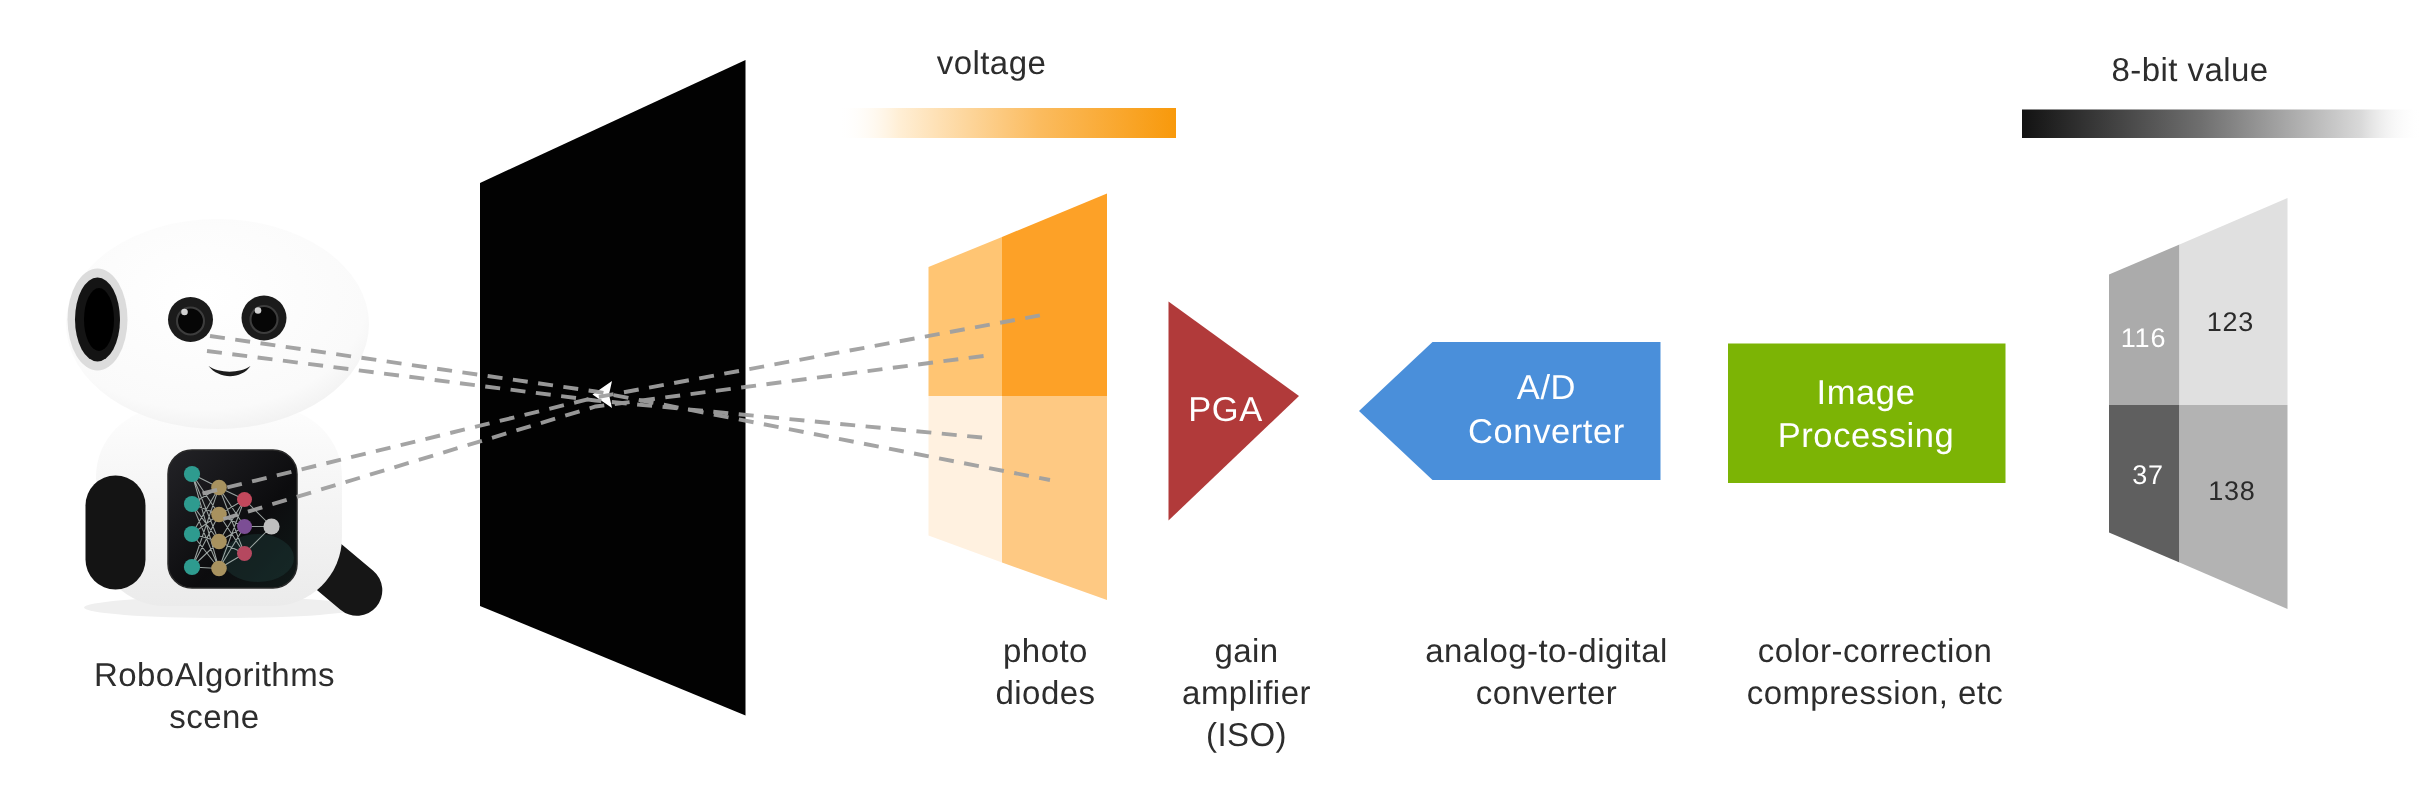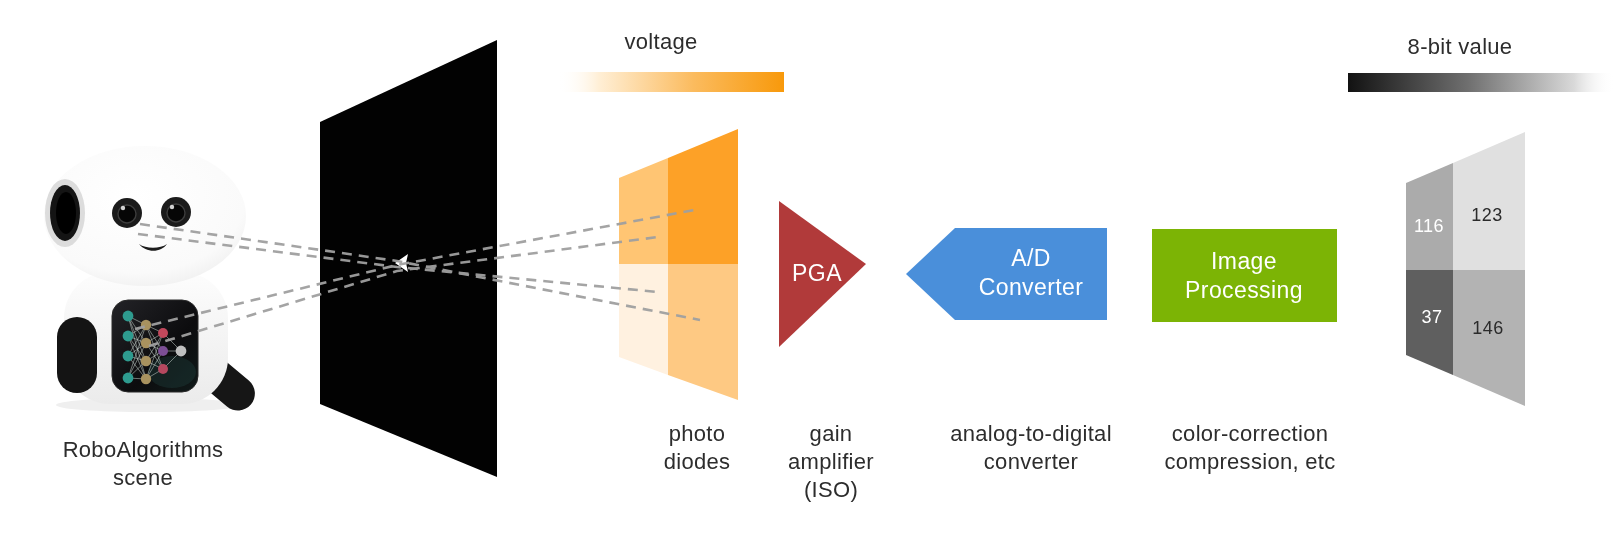"146" div.px { text: 146 -> 138 }
